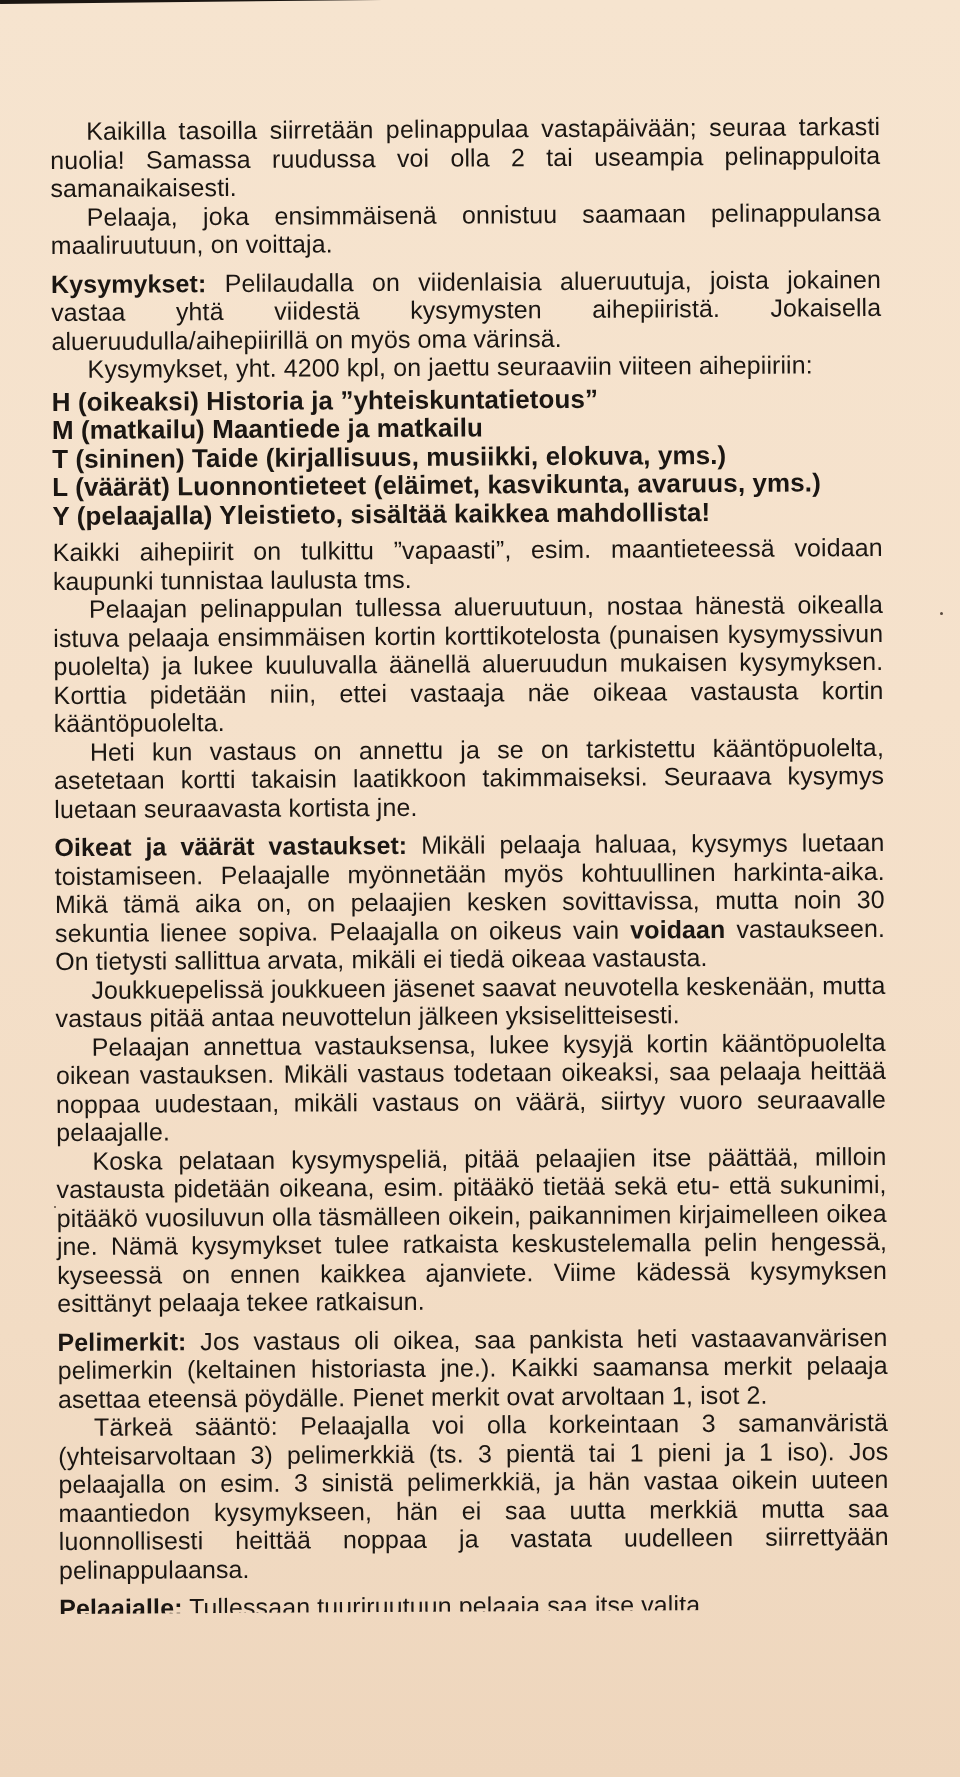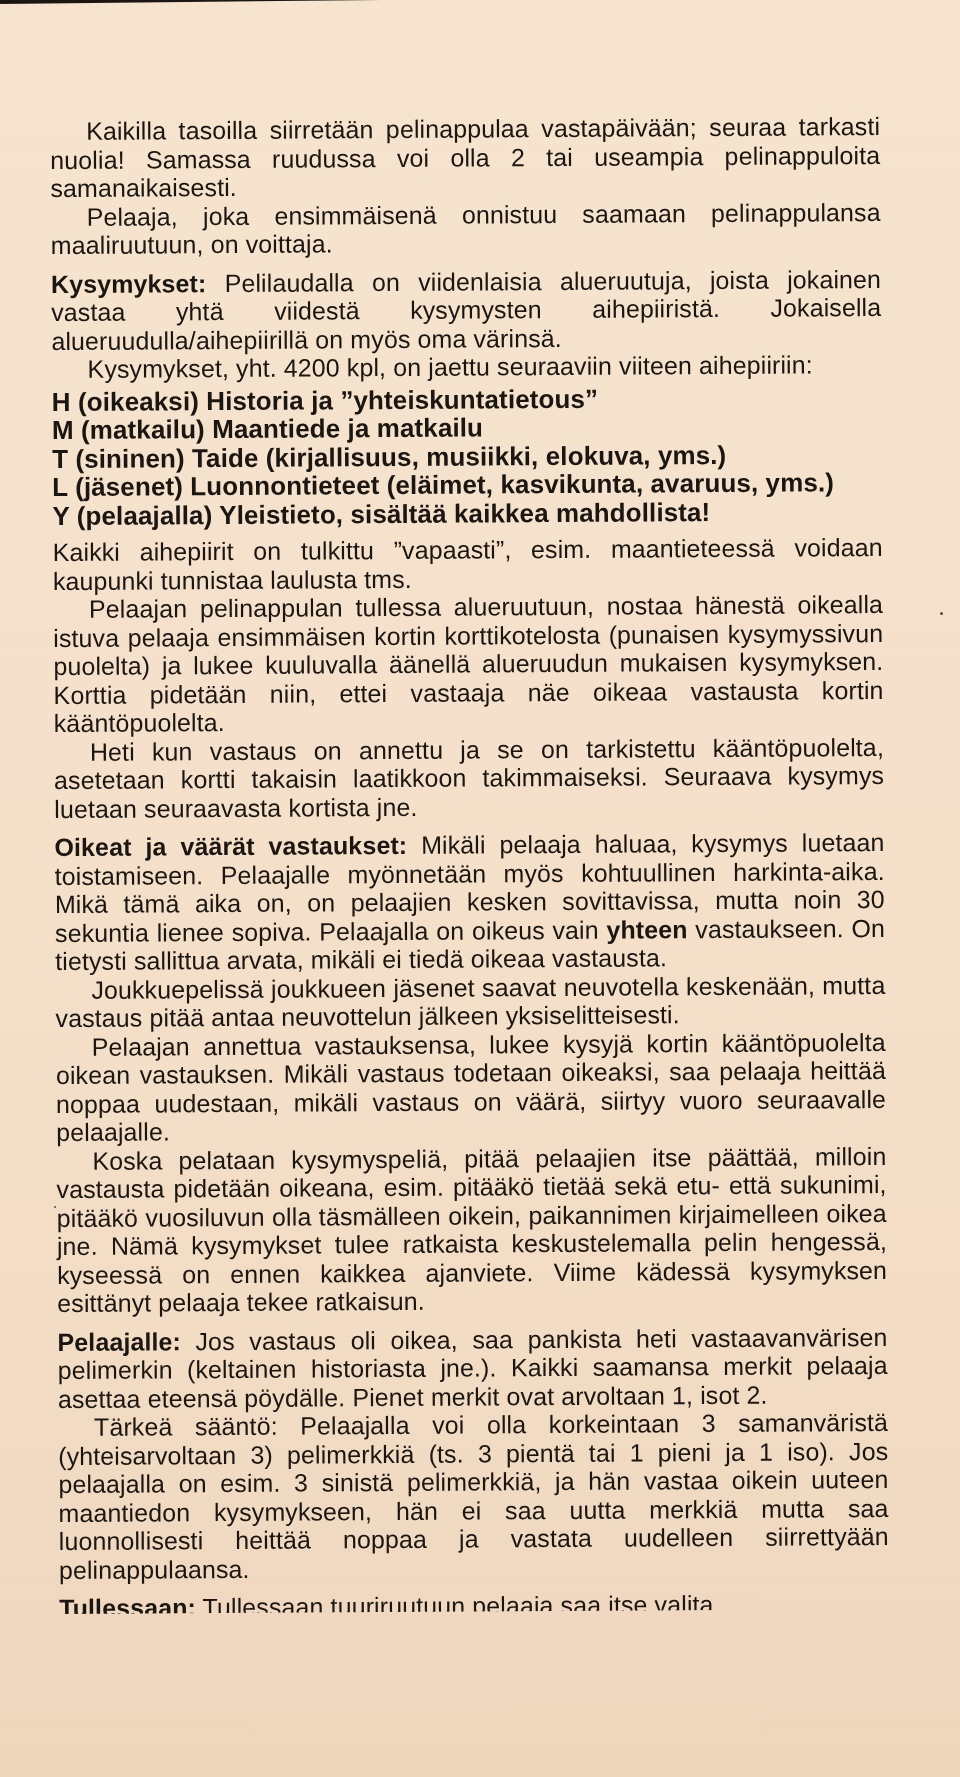"(jäsenet)" span { text: jäsenet -> väärät }
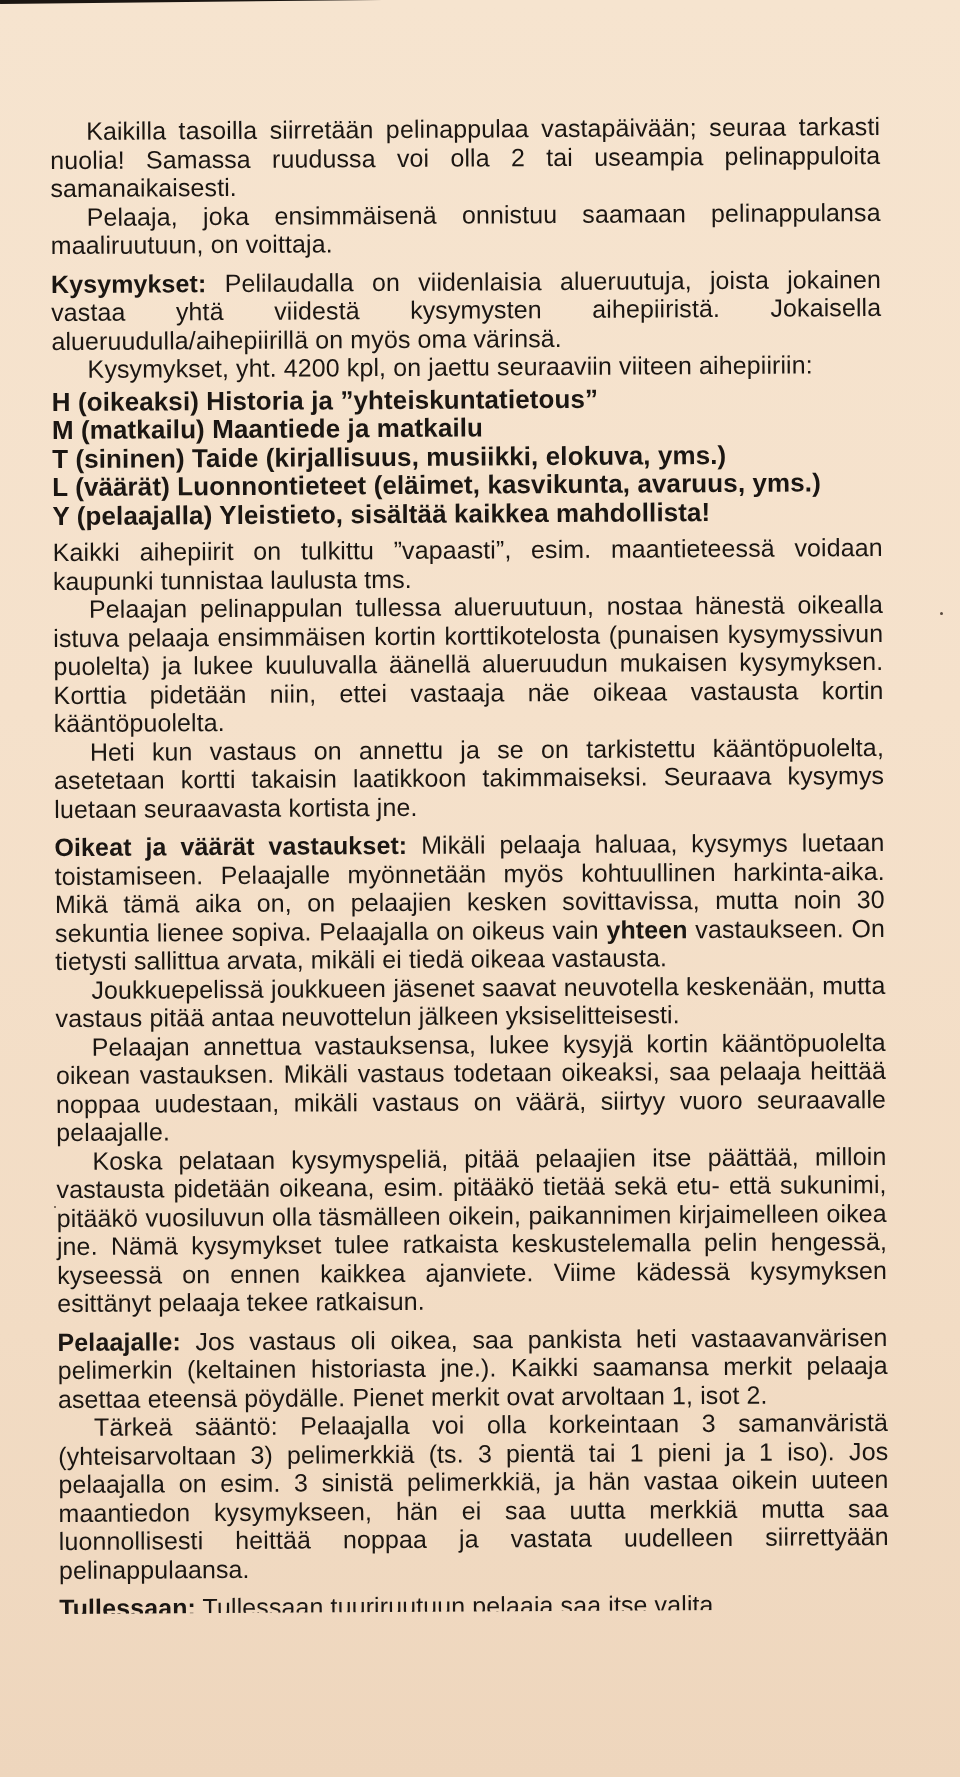"yhteen" b { text: yhteen -> voidaan }
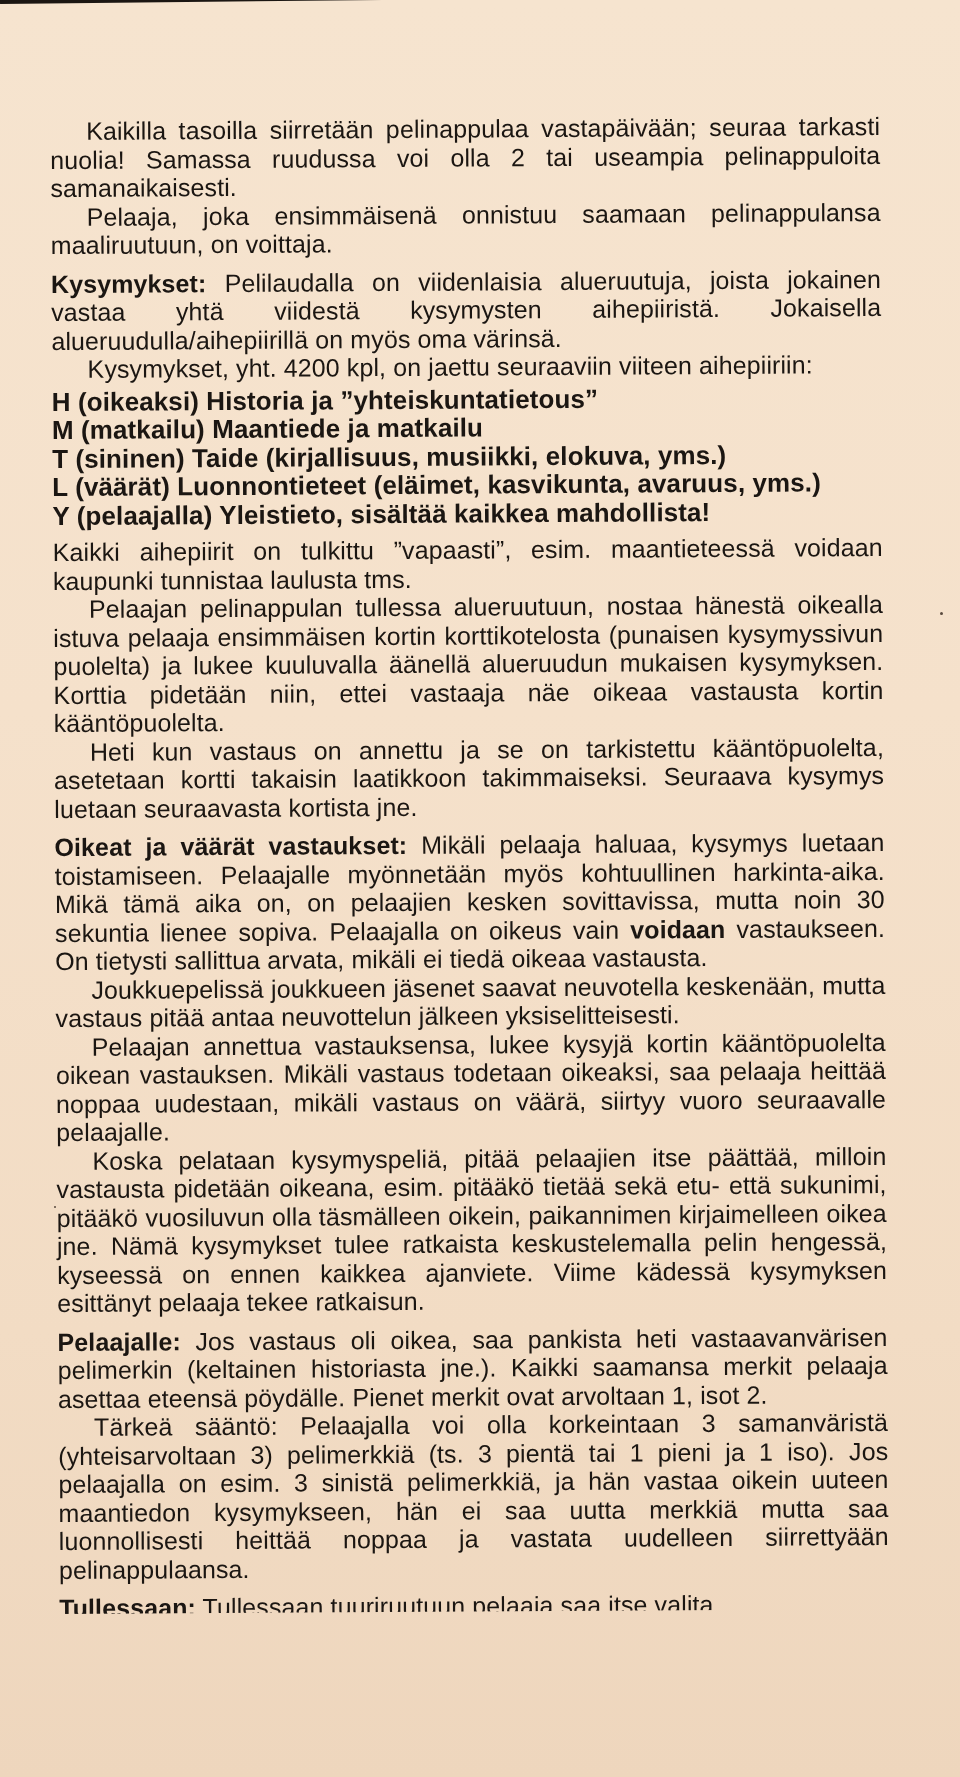"Pelaajalle:" b { text: Pelaajalle -> Pelimerkit }
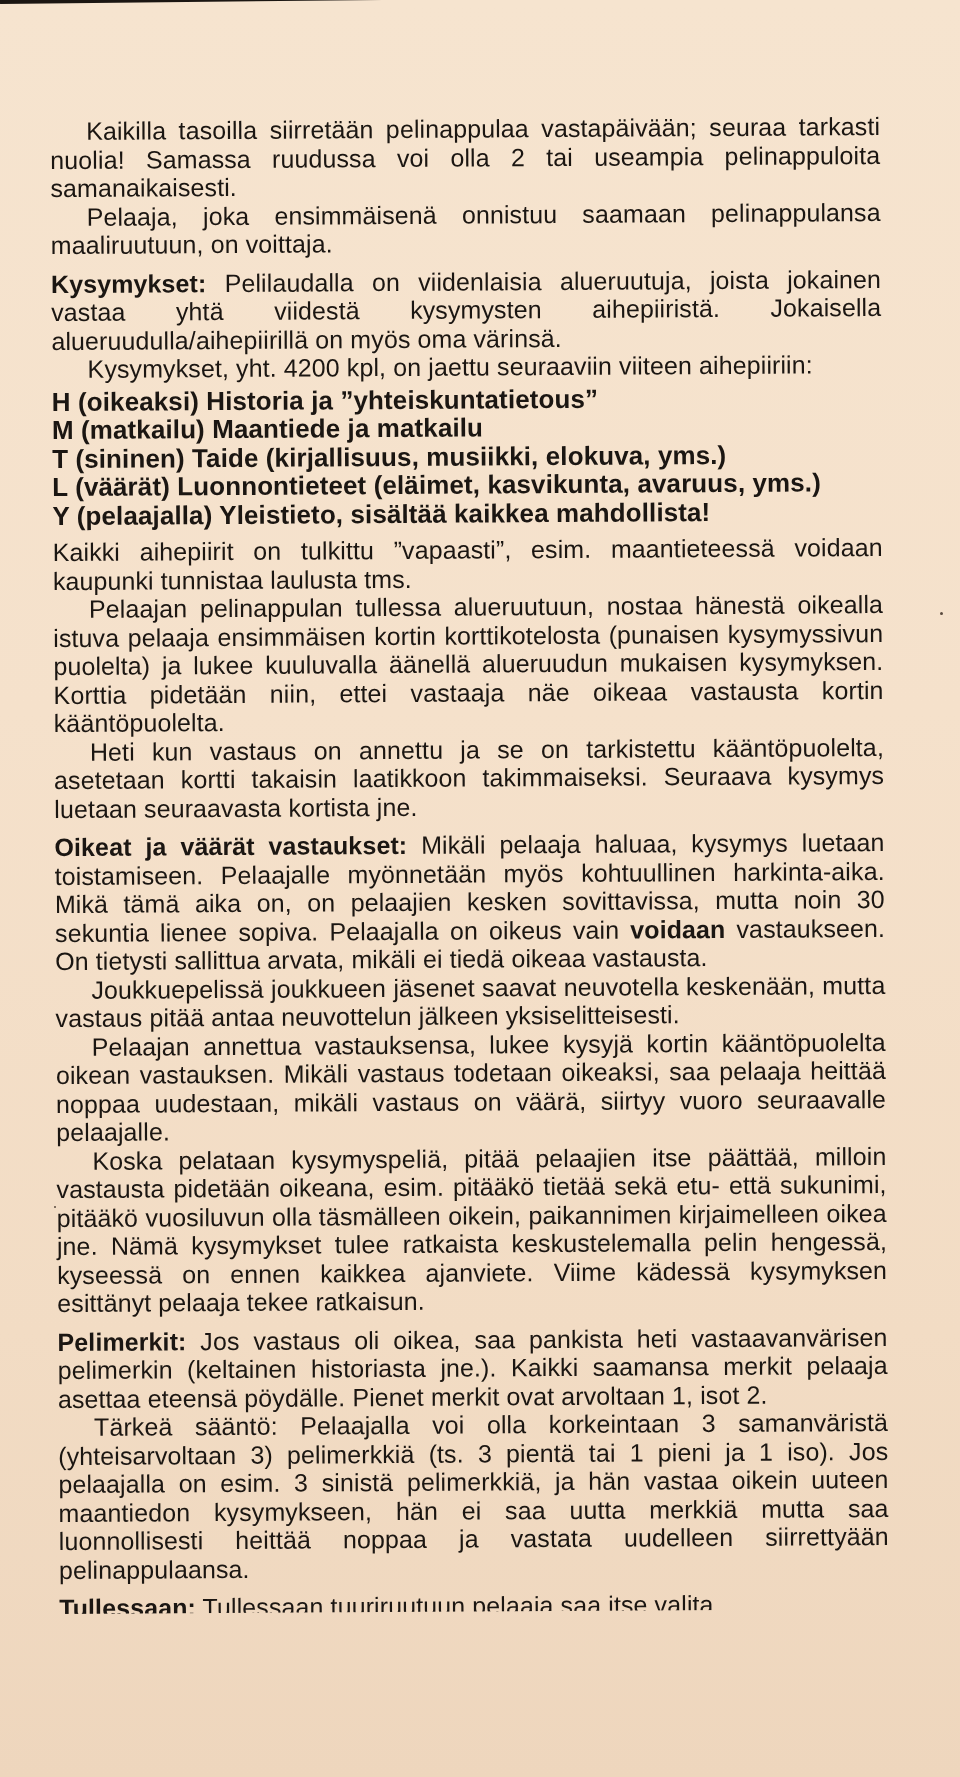"Tullessaan:" b { text: Tullessaan -> Pelaajalle }
